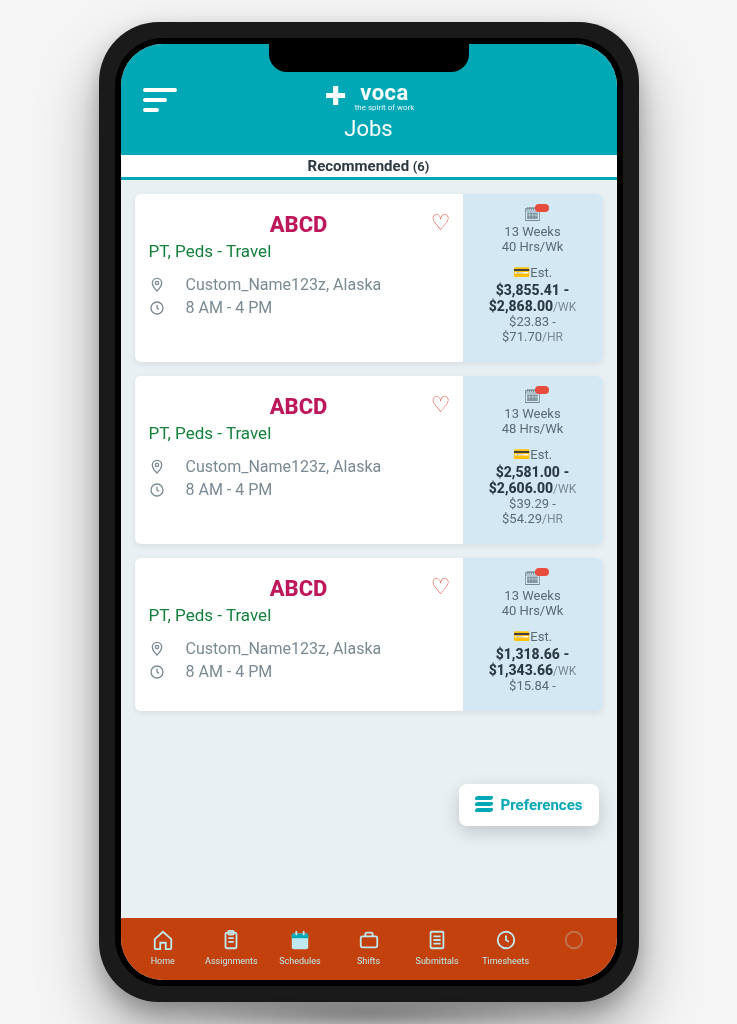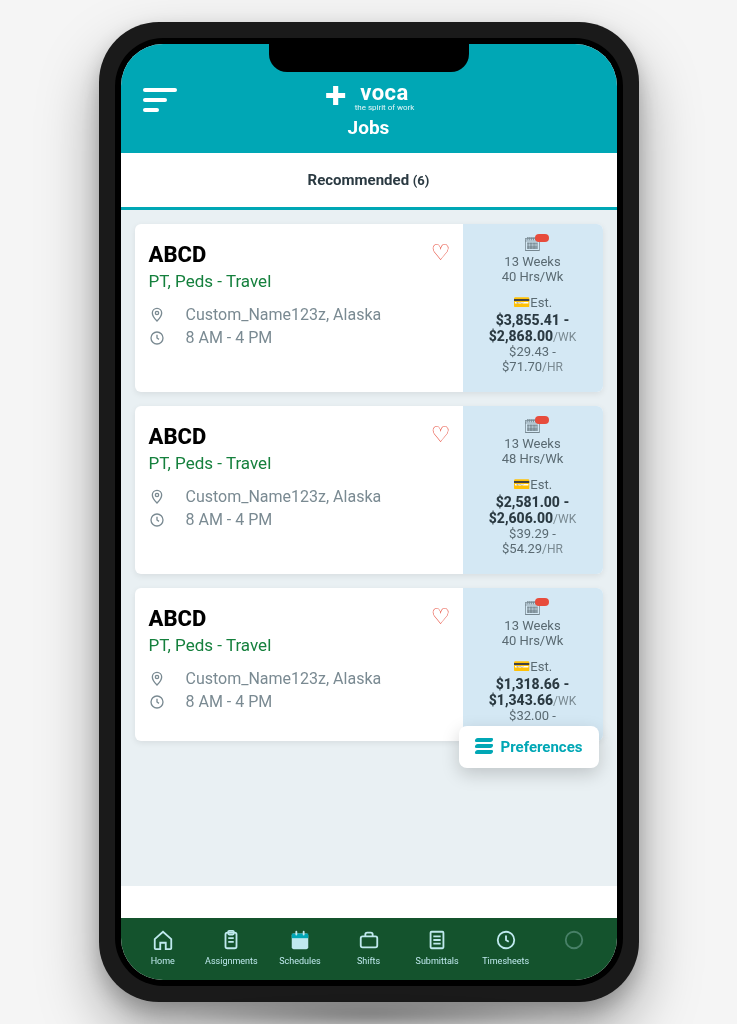"Jobs" .page-title { font-size: 19px -> 22px; font-weight: 700 -> 400 }
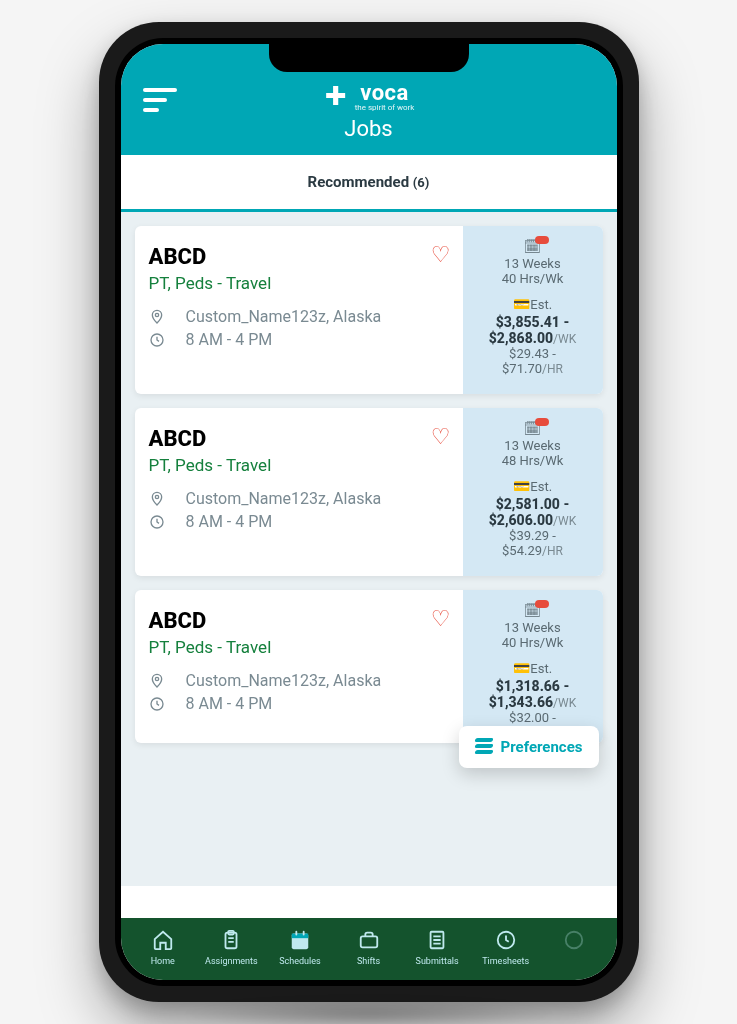"Recommended (6)" .tab { padding: 18px 6px -> 2px 6px }
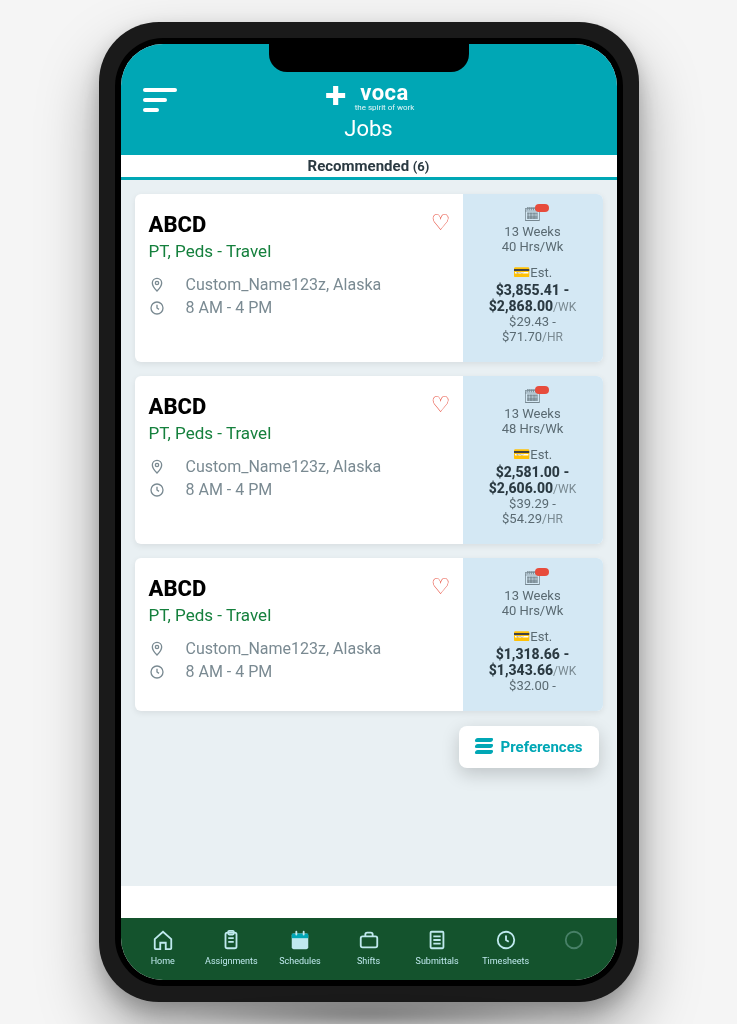"ABCD" .card-title { color: #000000 -> #be185d; text-align: none -> center }
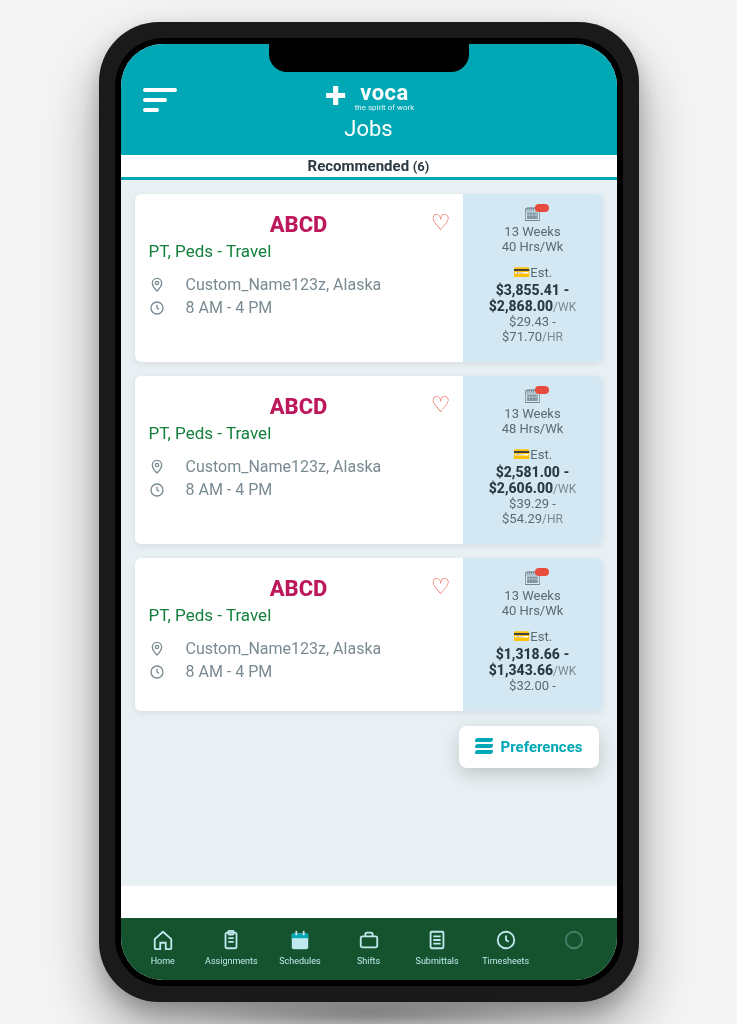"$29.43" span.side-lbl { text: $29.43 -> $23.83 }
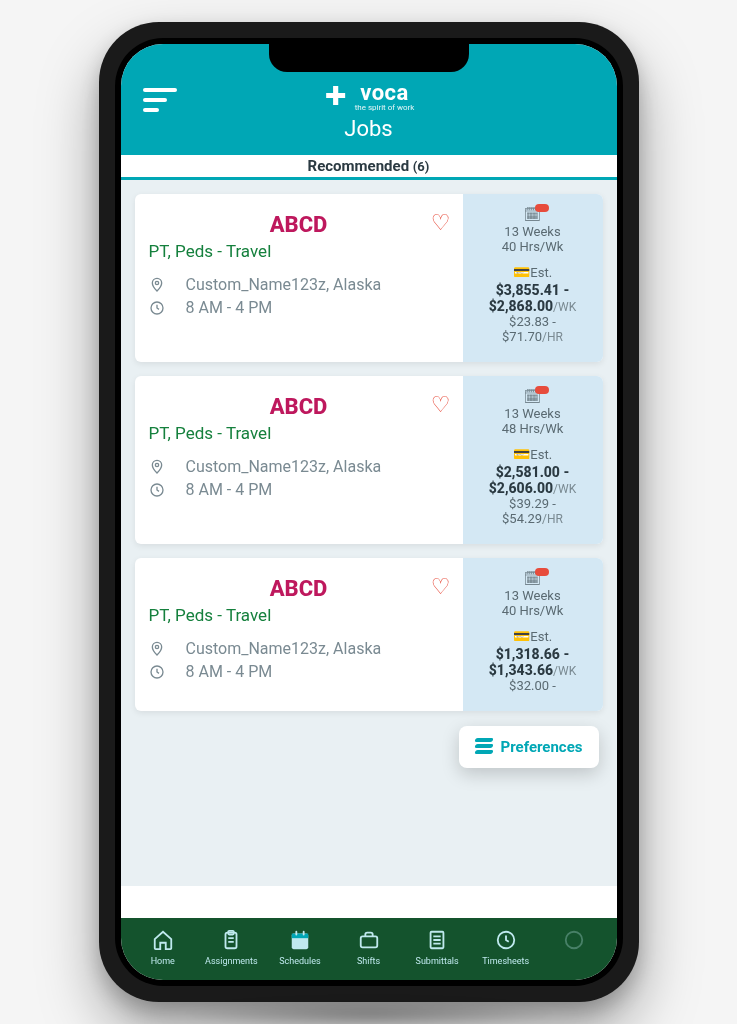"$32.00" span.side-lbl { text: $32.00 -> $15.84 }
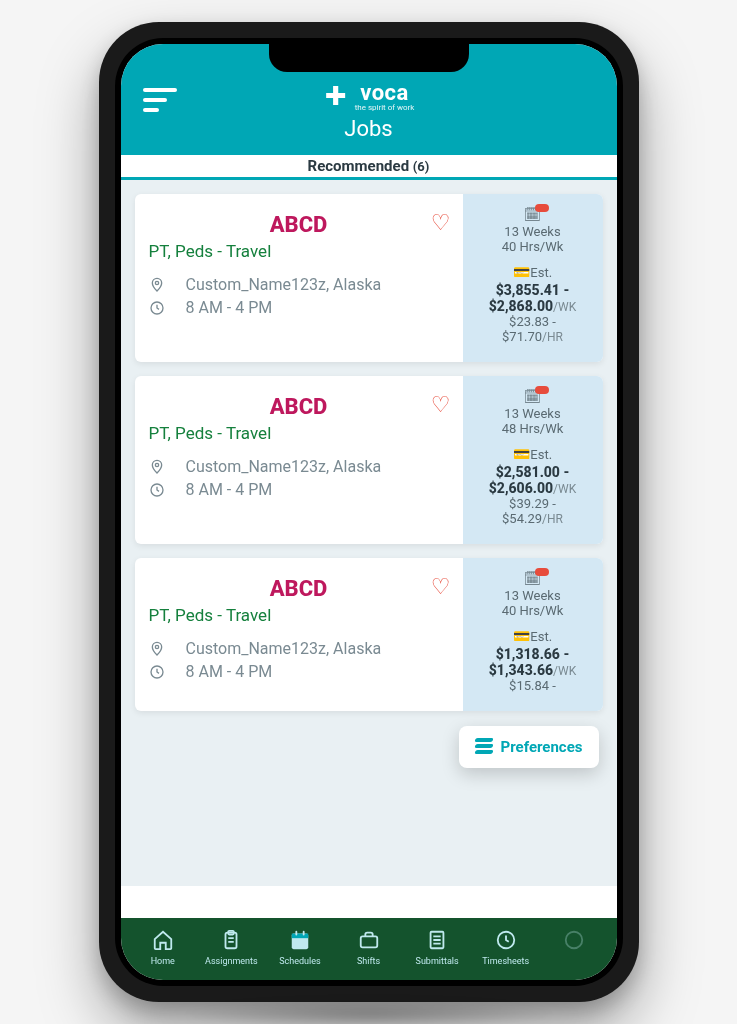"Preferences" .pref-btn { bottom: 118px -> 92px }
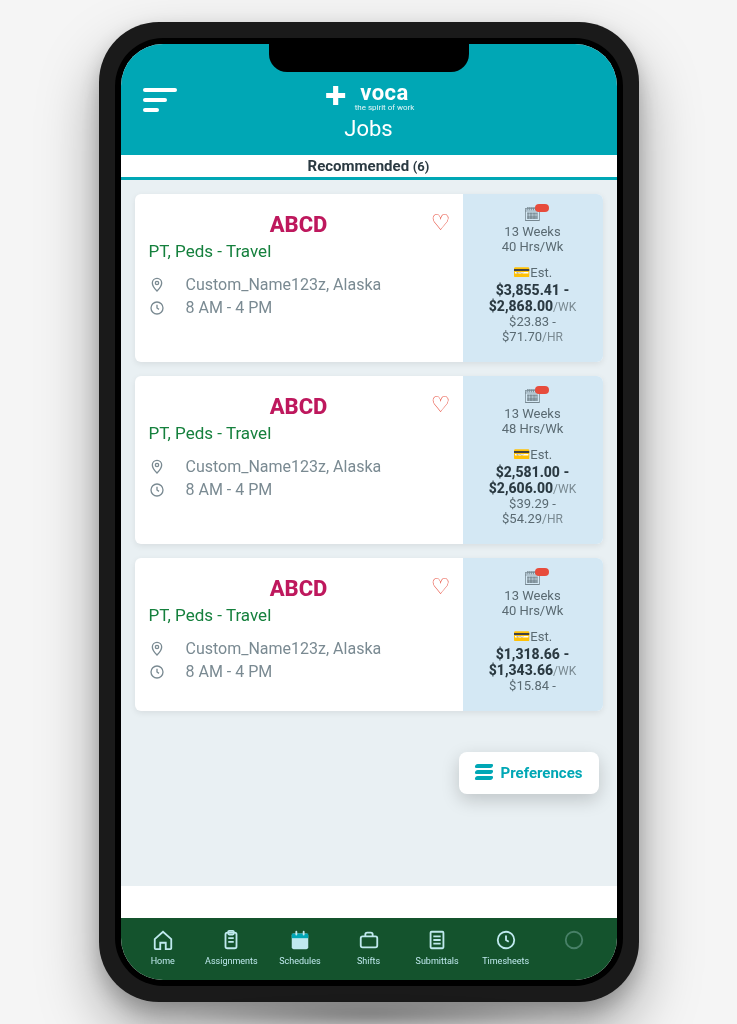"Home" .bottom-nav { background: #14532d -> #c2410c; margin-top: 32px -> none }
